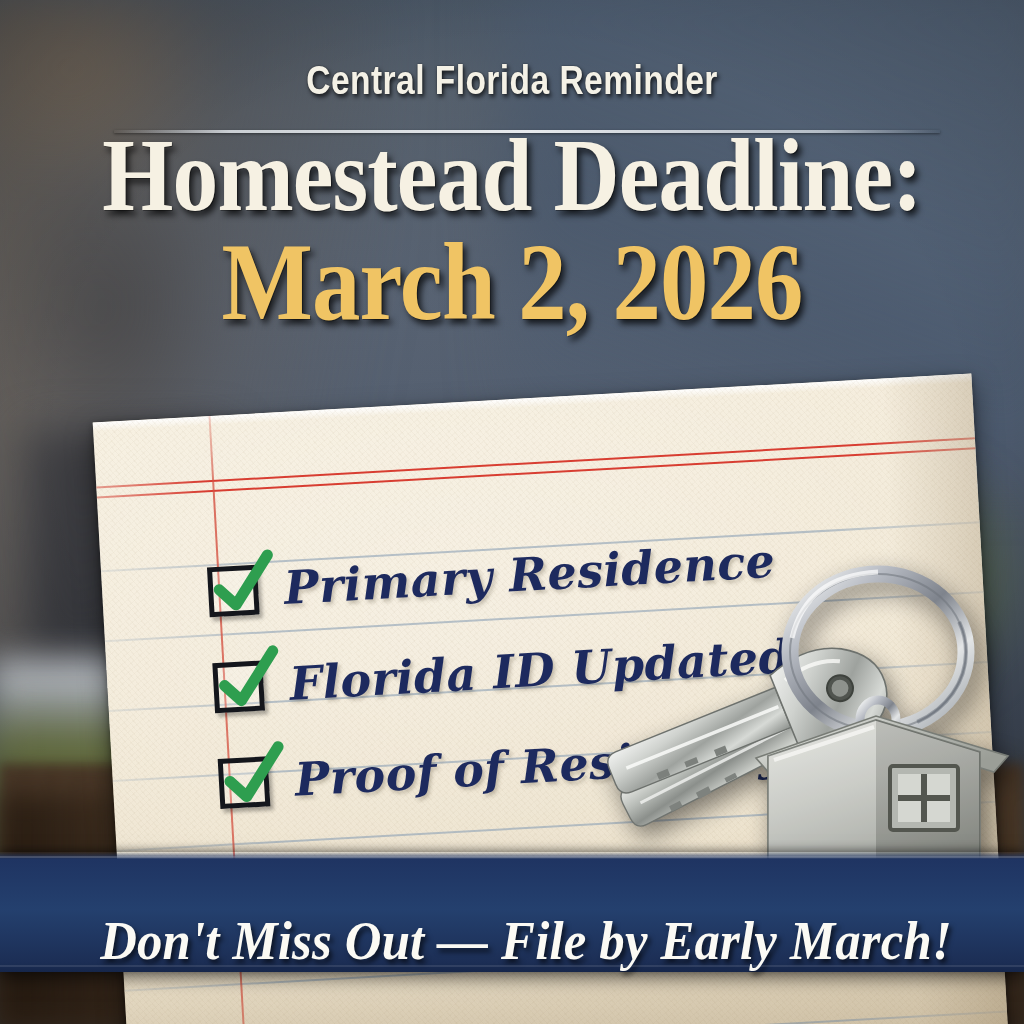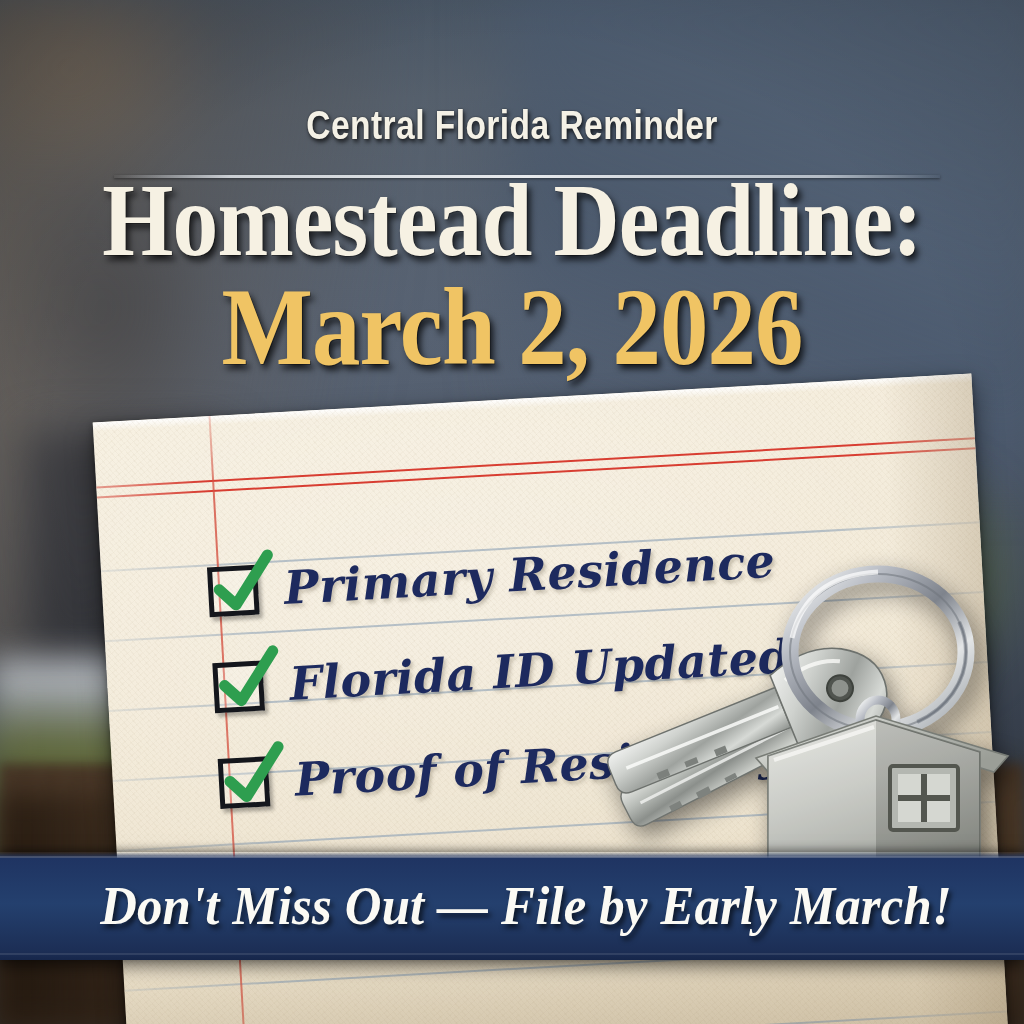"Central Florida Reminder" .head-wrap { margin-top: 45px -> none }
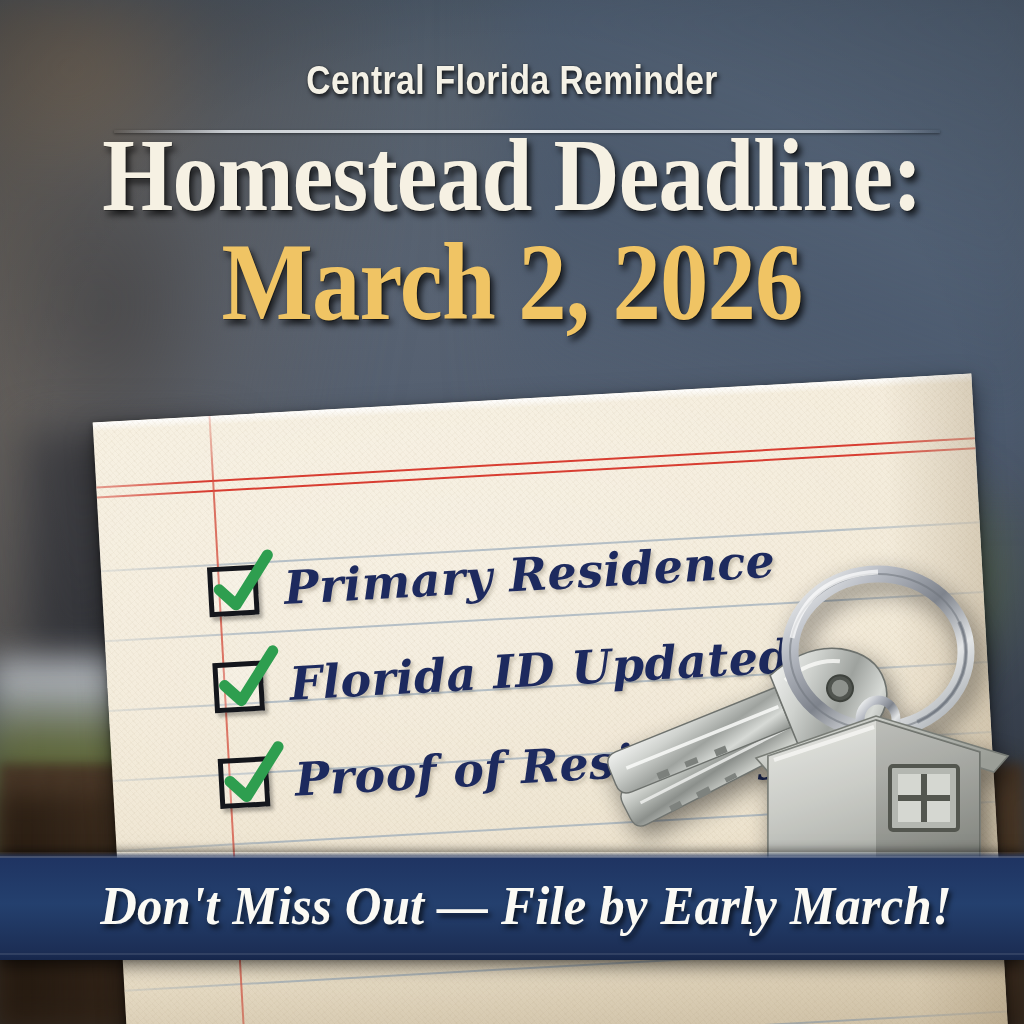"Don't Miss Out — File" .banner { align-items: center -> flex-end; height: 108px -> 120px }
